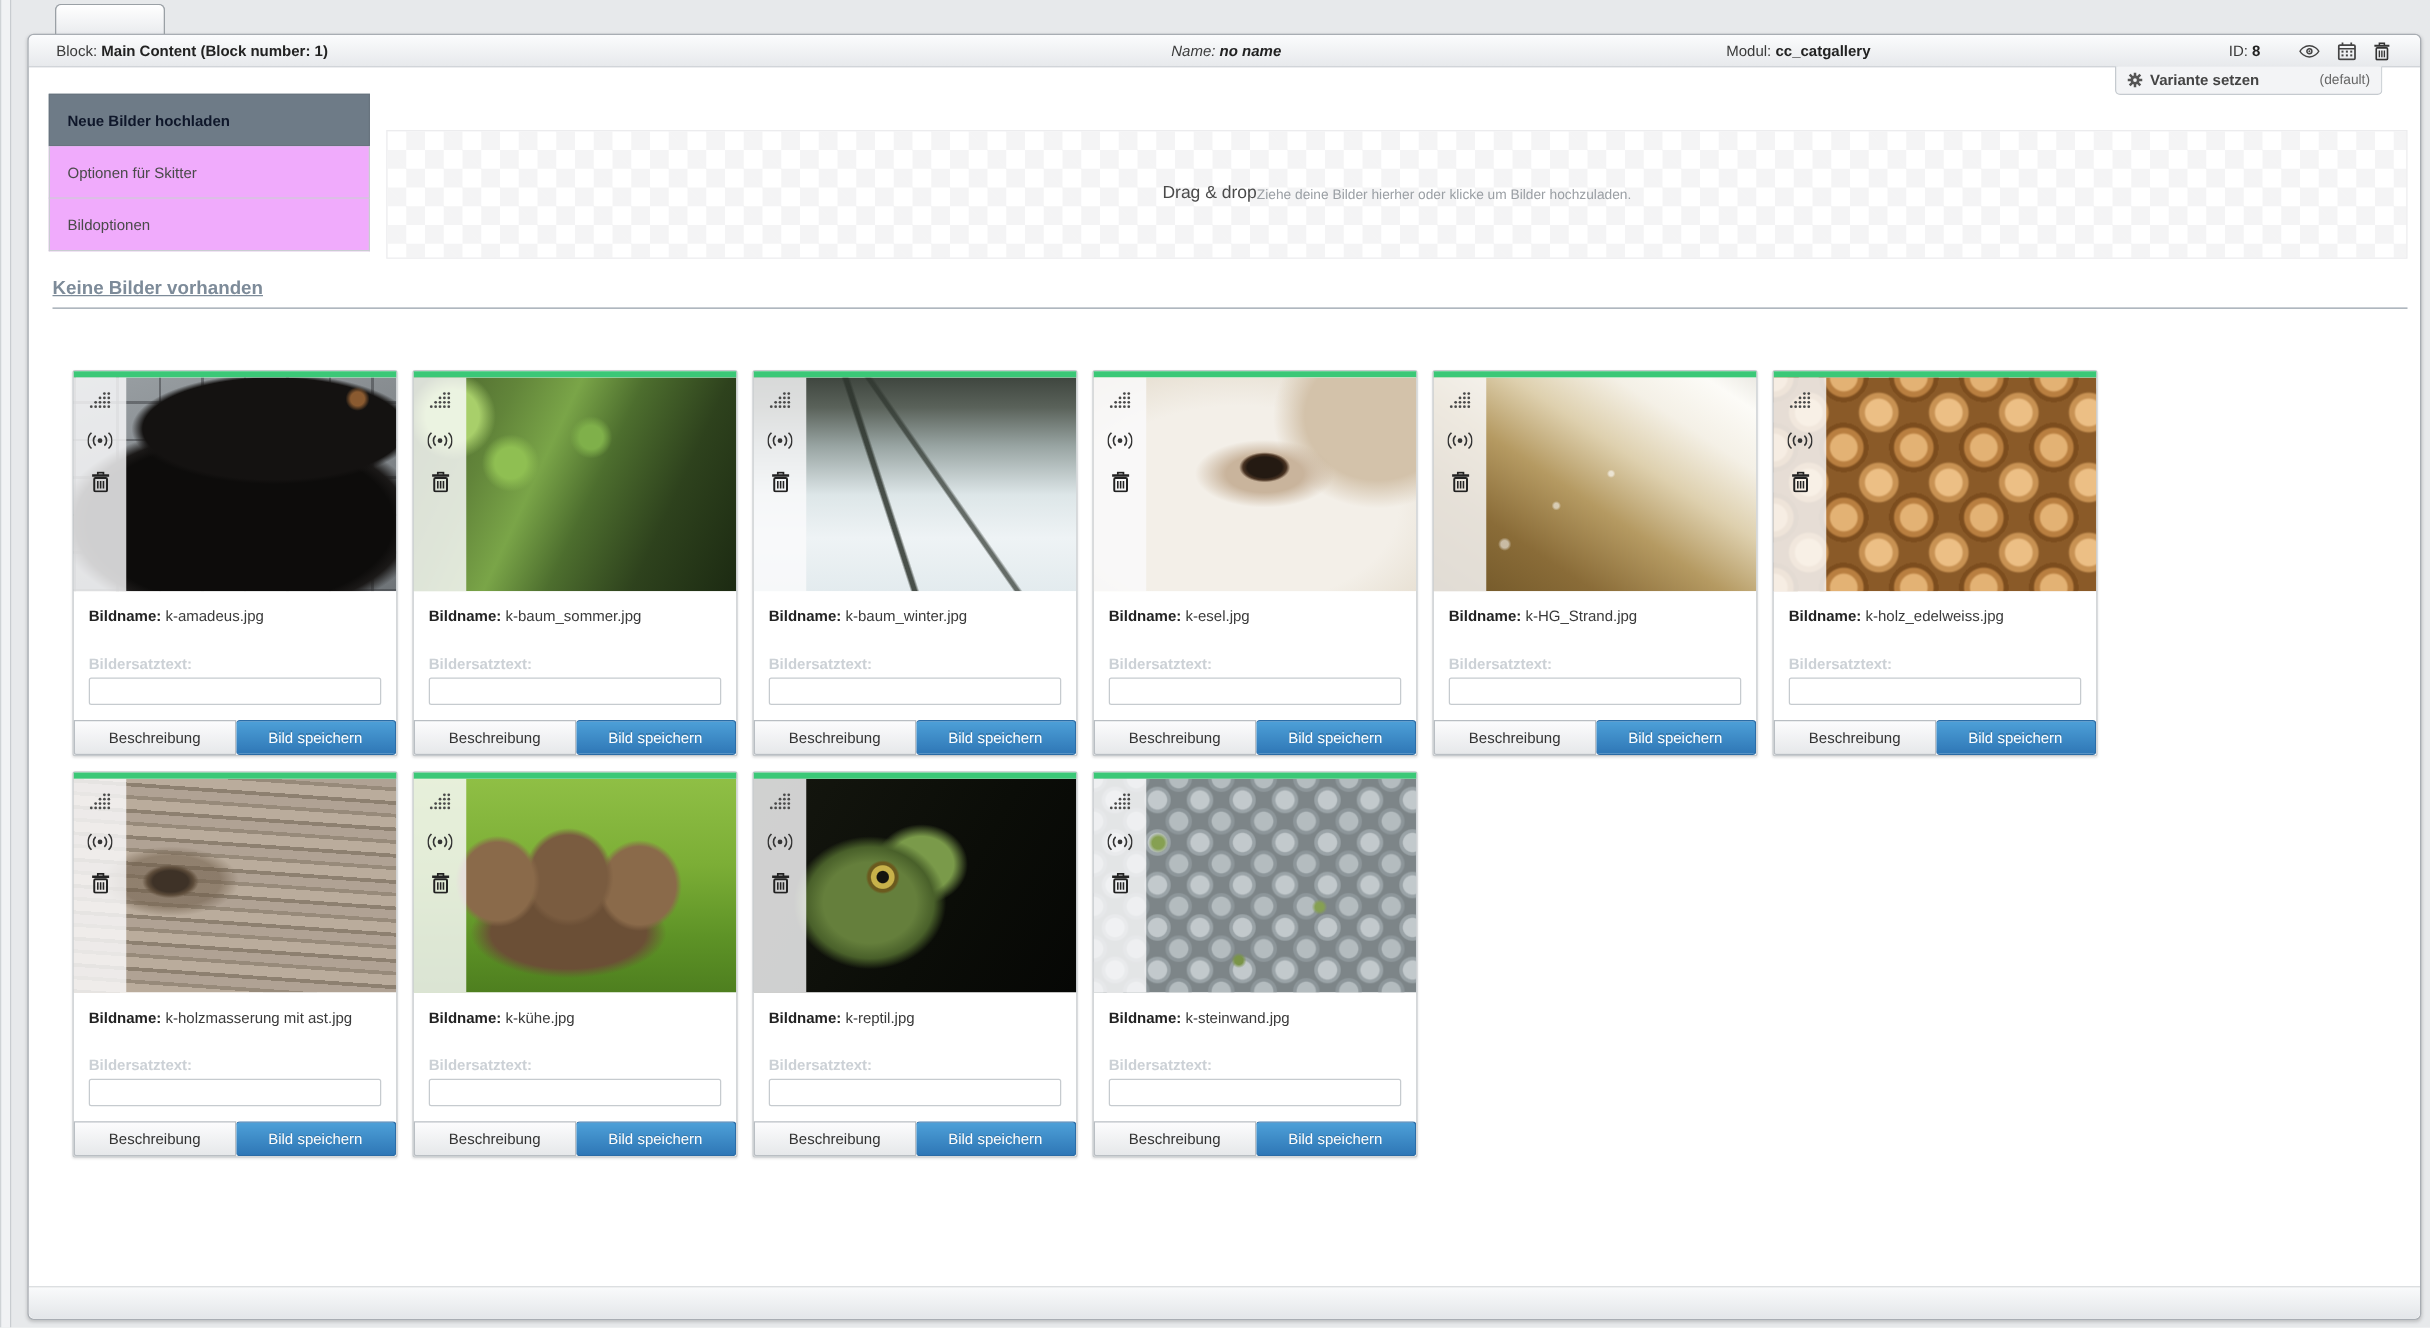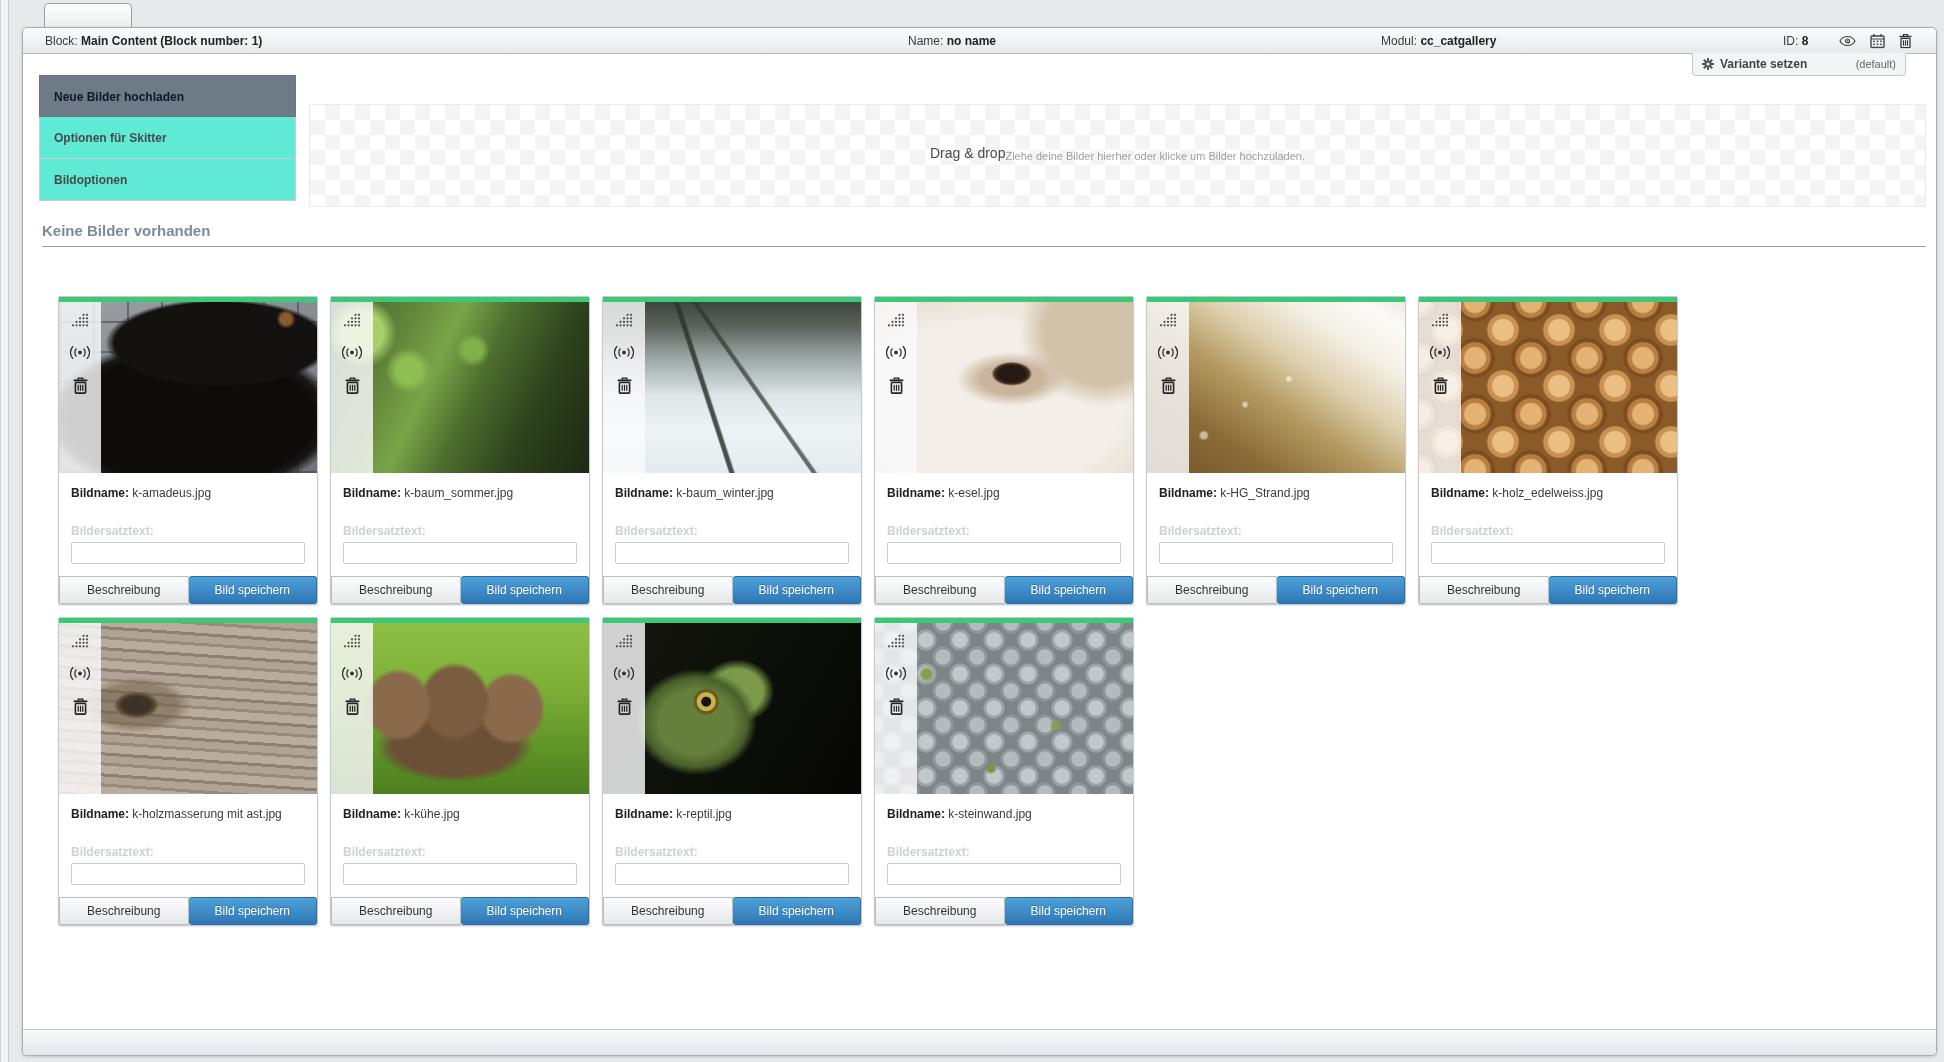"Name: no name" .g-name { font-style: none -> italic; left: 885px -> 914px }
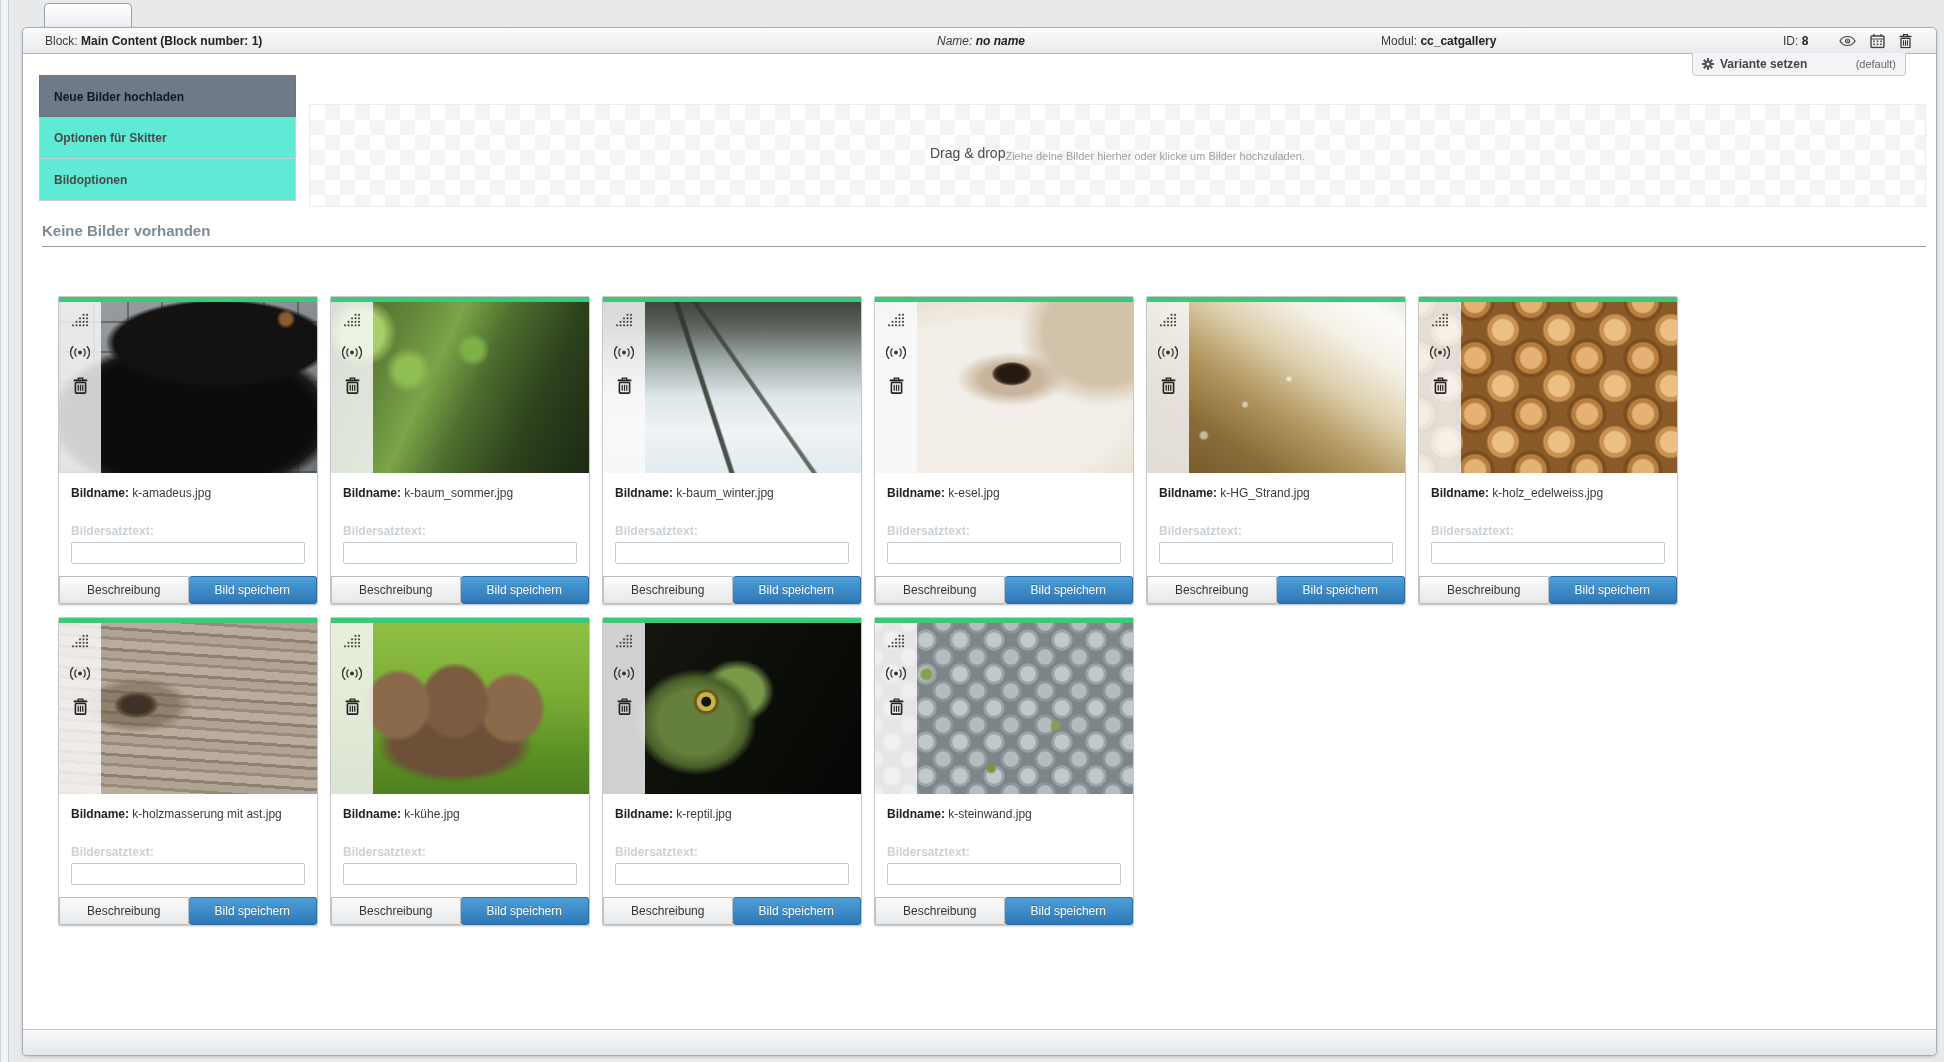"Optionen für Skitter" .vtab { background: #5eead4 -> #f0abfc; font-weight: bold -> none }
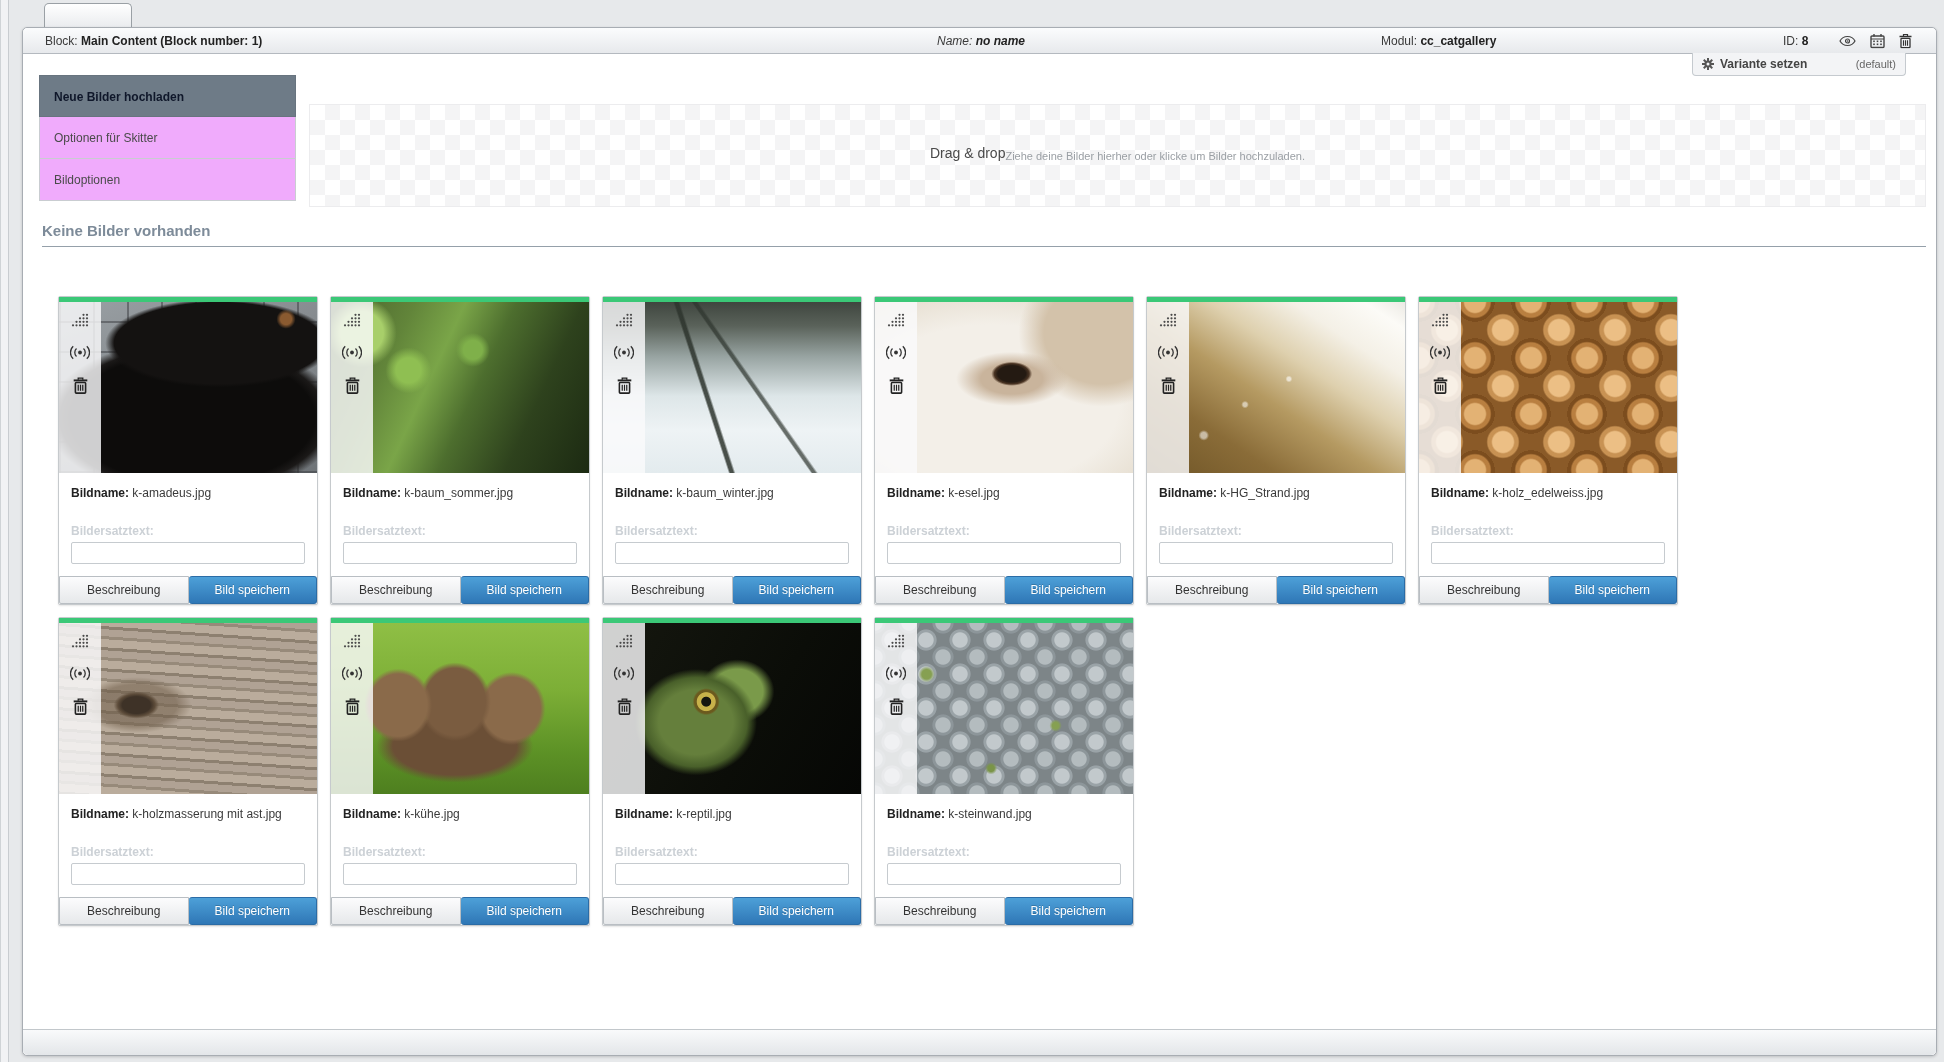"Keine Bilder vorhanden" .section-head h2 { text-decoration: none -> underline }
